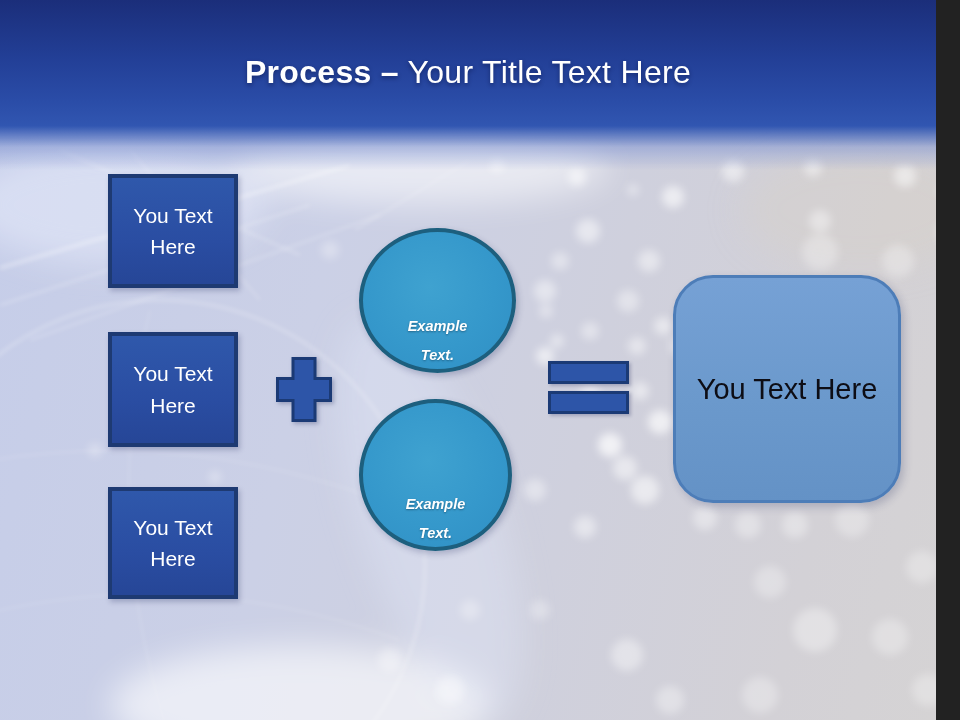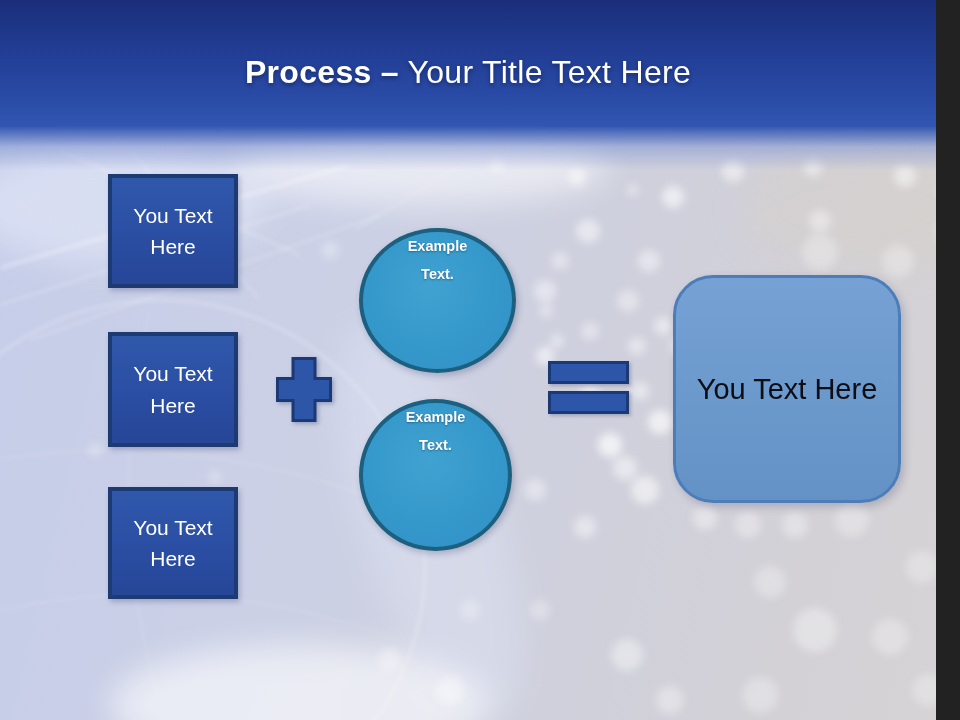"Example Text." .example-circle { align-items: flex-start -> flex-end; font-style: none -> italic }
